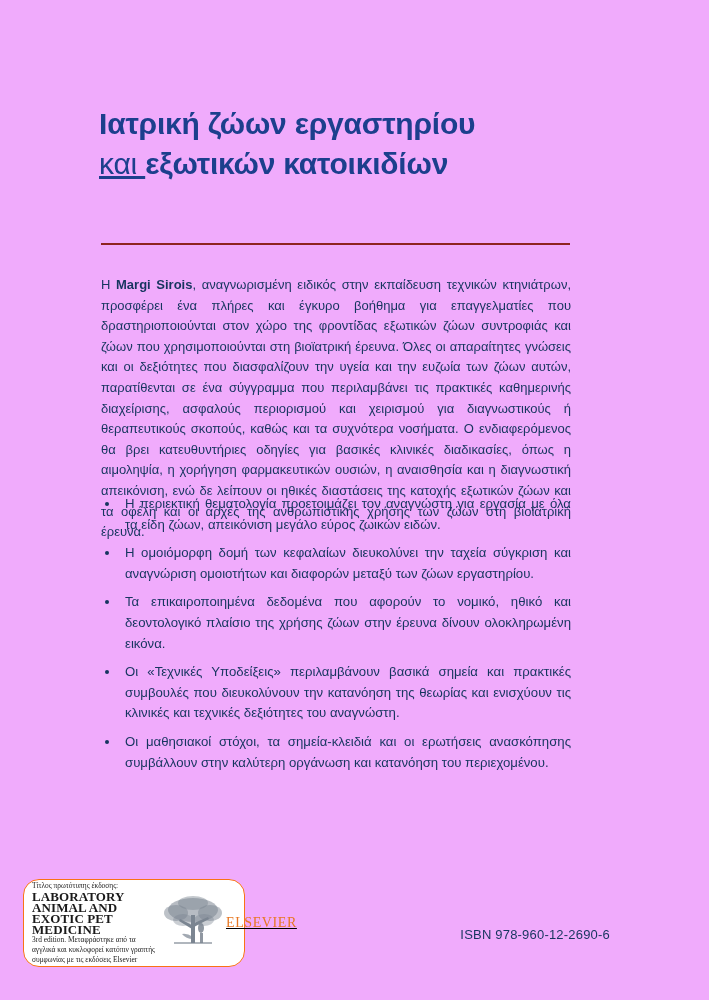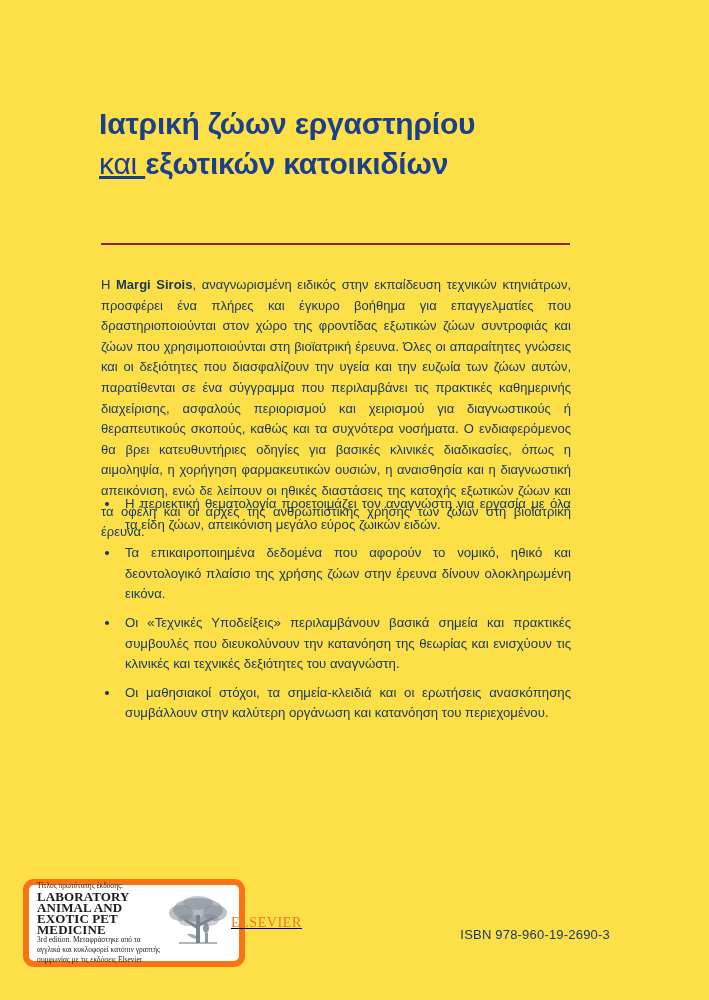"Ιατρική ζώων εργαστηρίου" .cover { background: #fde047 -> #f0abfc }
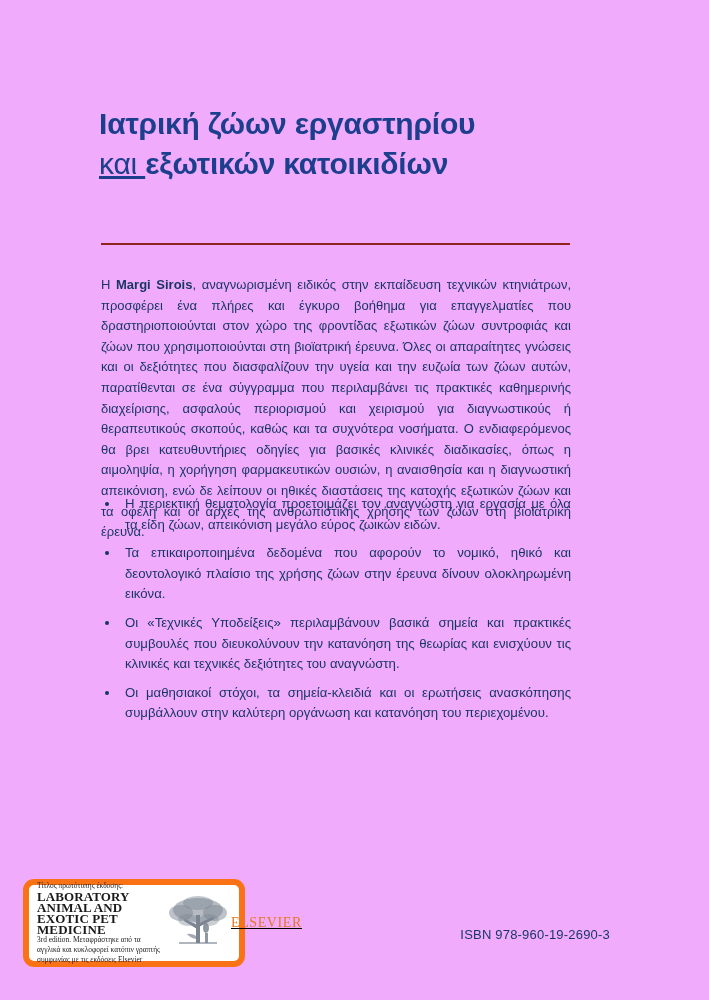"Η ομοιόμορφη δομή των κεφαλαίων" li { html: none -> <li><span></span><span>Η ομοιόμορφη δομή των κεφαλαίων διευκολύνει την ταχεία σύγκριση και αναγνώριση ομοιοτήτων και διαφορών μεταξύ των ζώων εργαστηρίου.</span></li> }
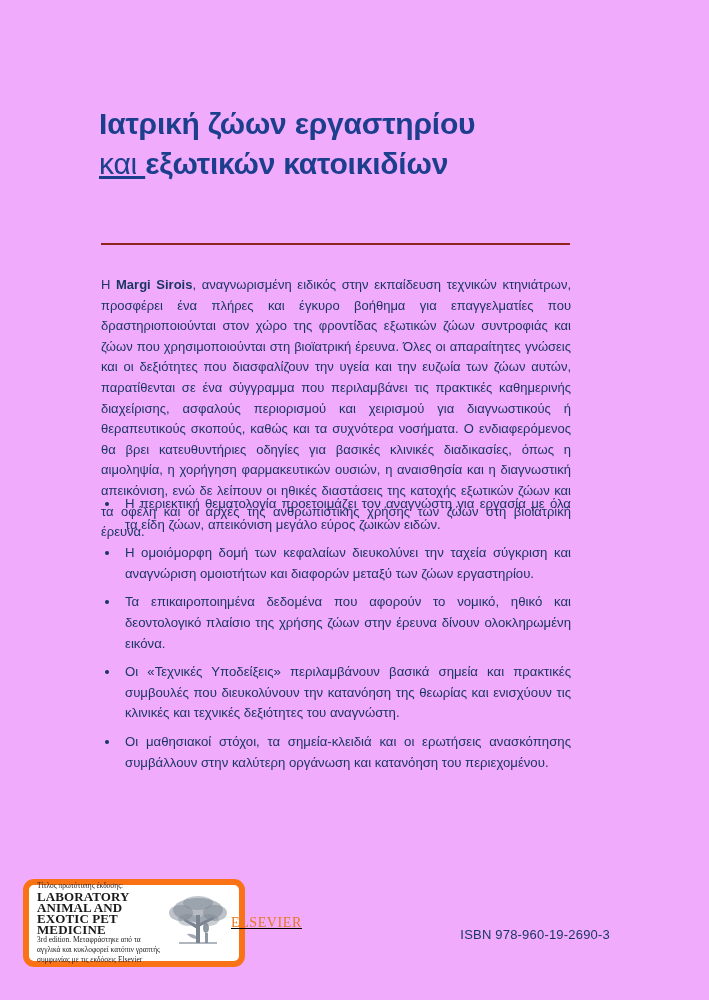"Τίτλος πρωτότυπης έκδοσης:" .orig-box { border: 6px solid #f97316 -> 1px solid #f97316; border-radius: 11px -> 16px }
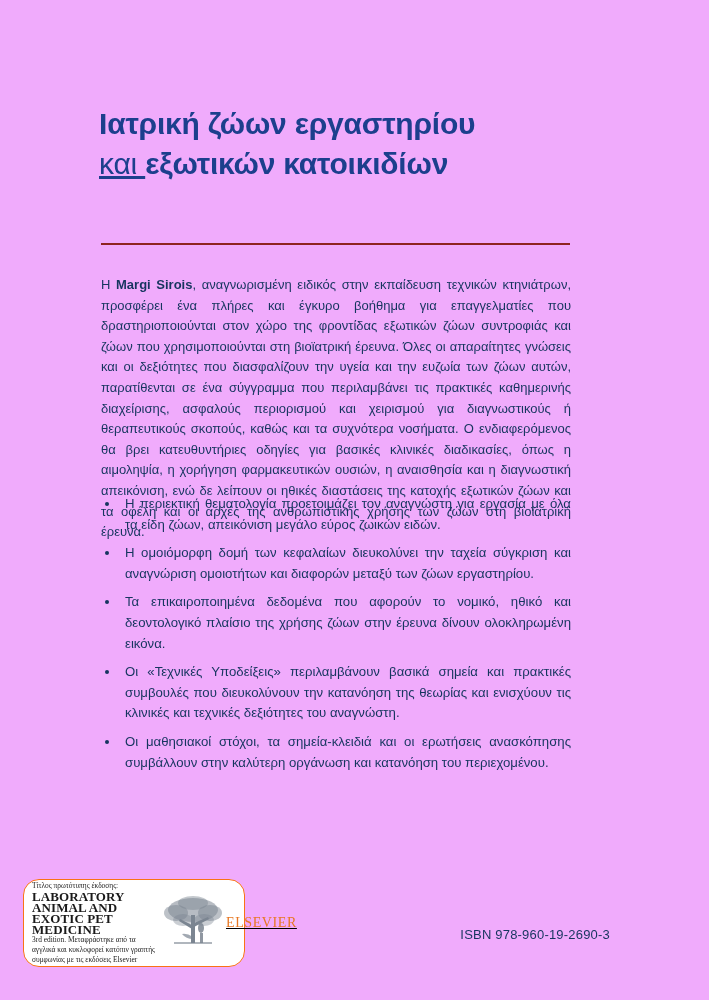"ISBN 978-960-19-2690-3" div.isbn { text: 978-960-19-2690-3 -> 978-960-12-2690-6 }
